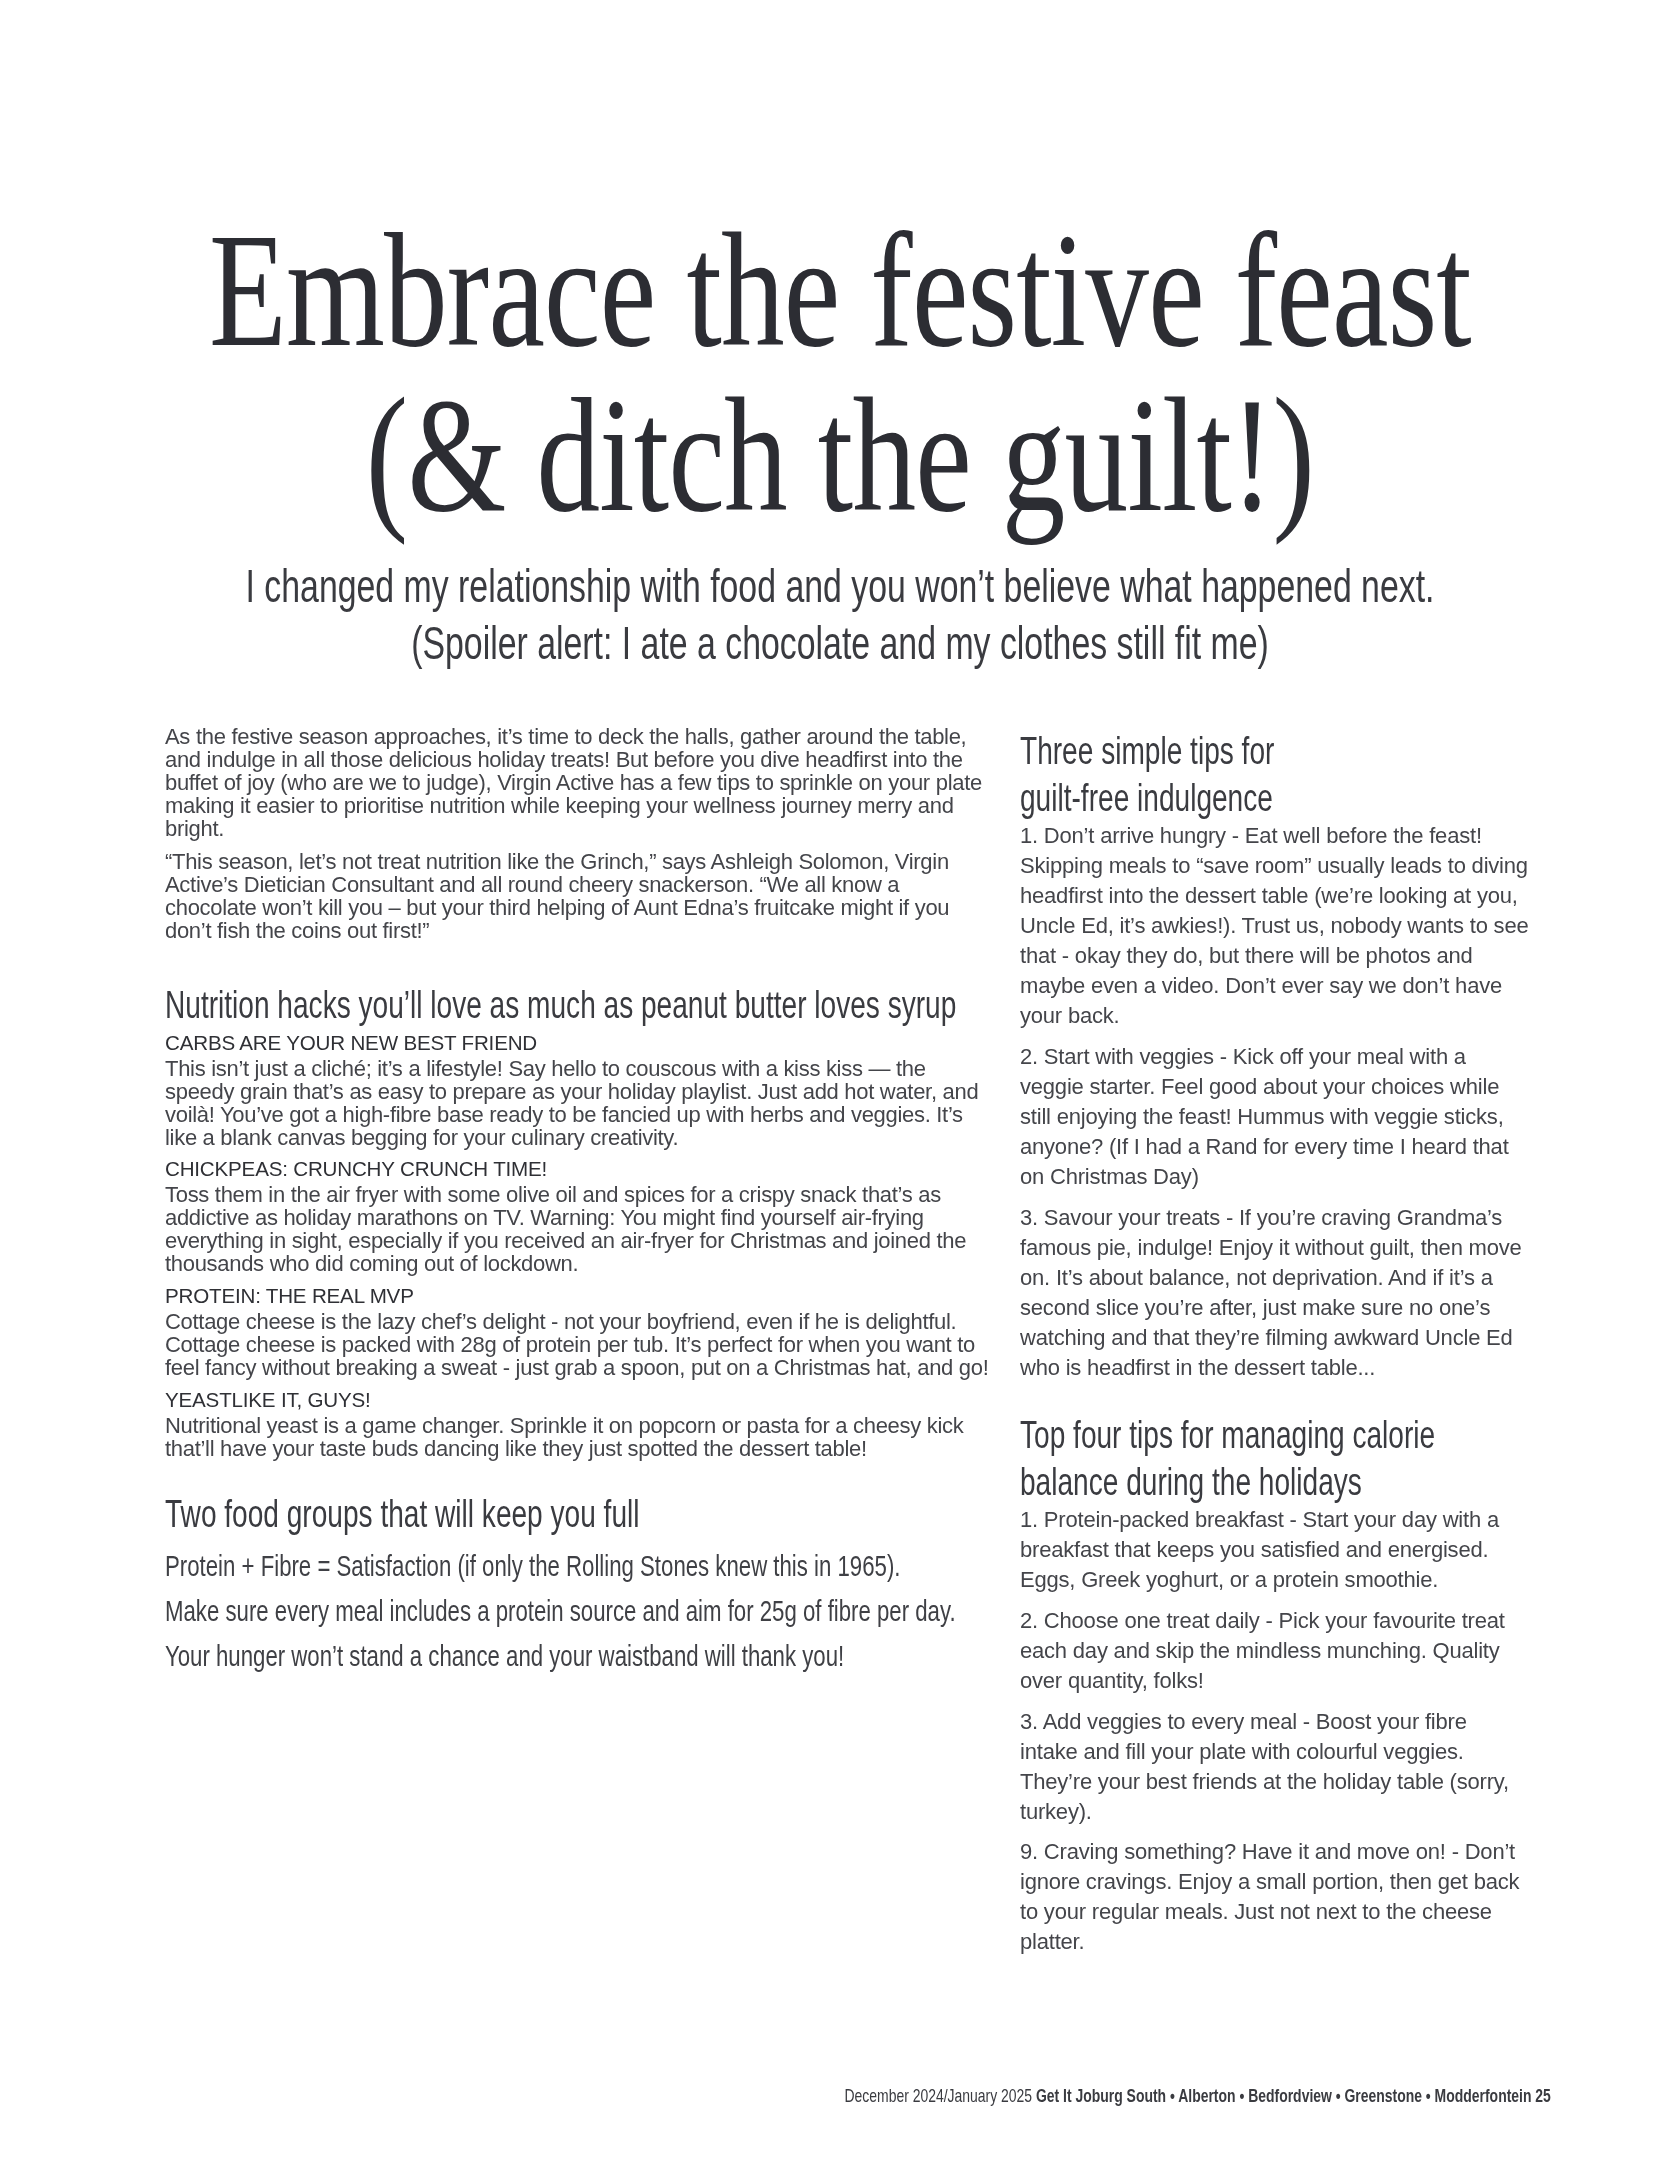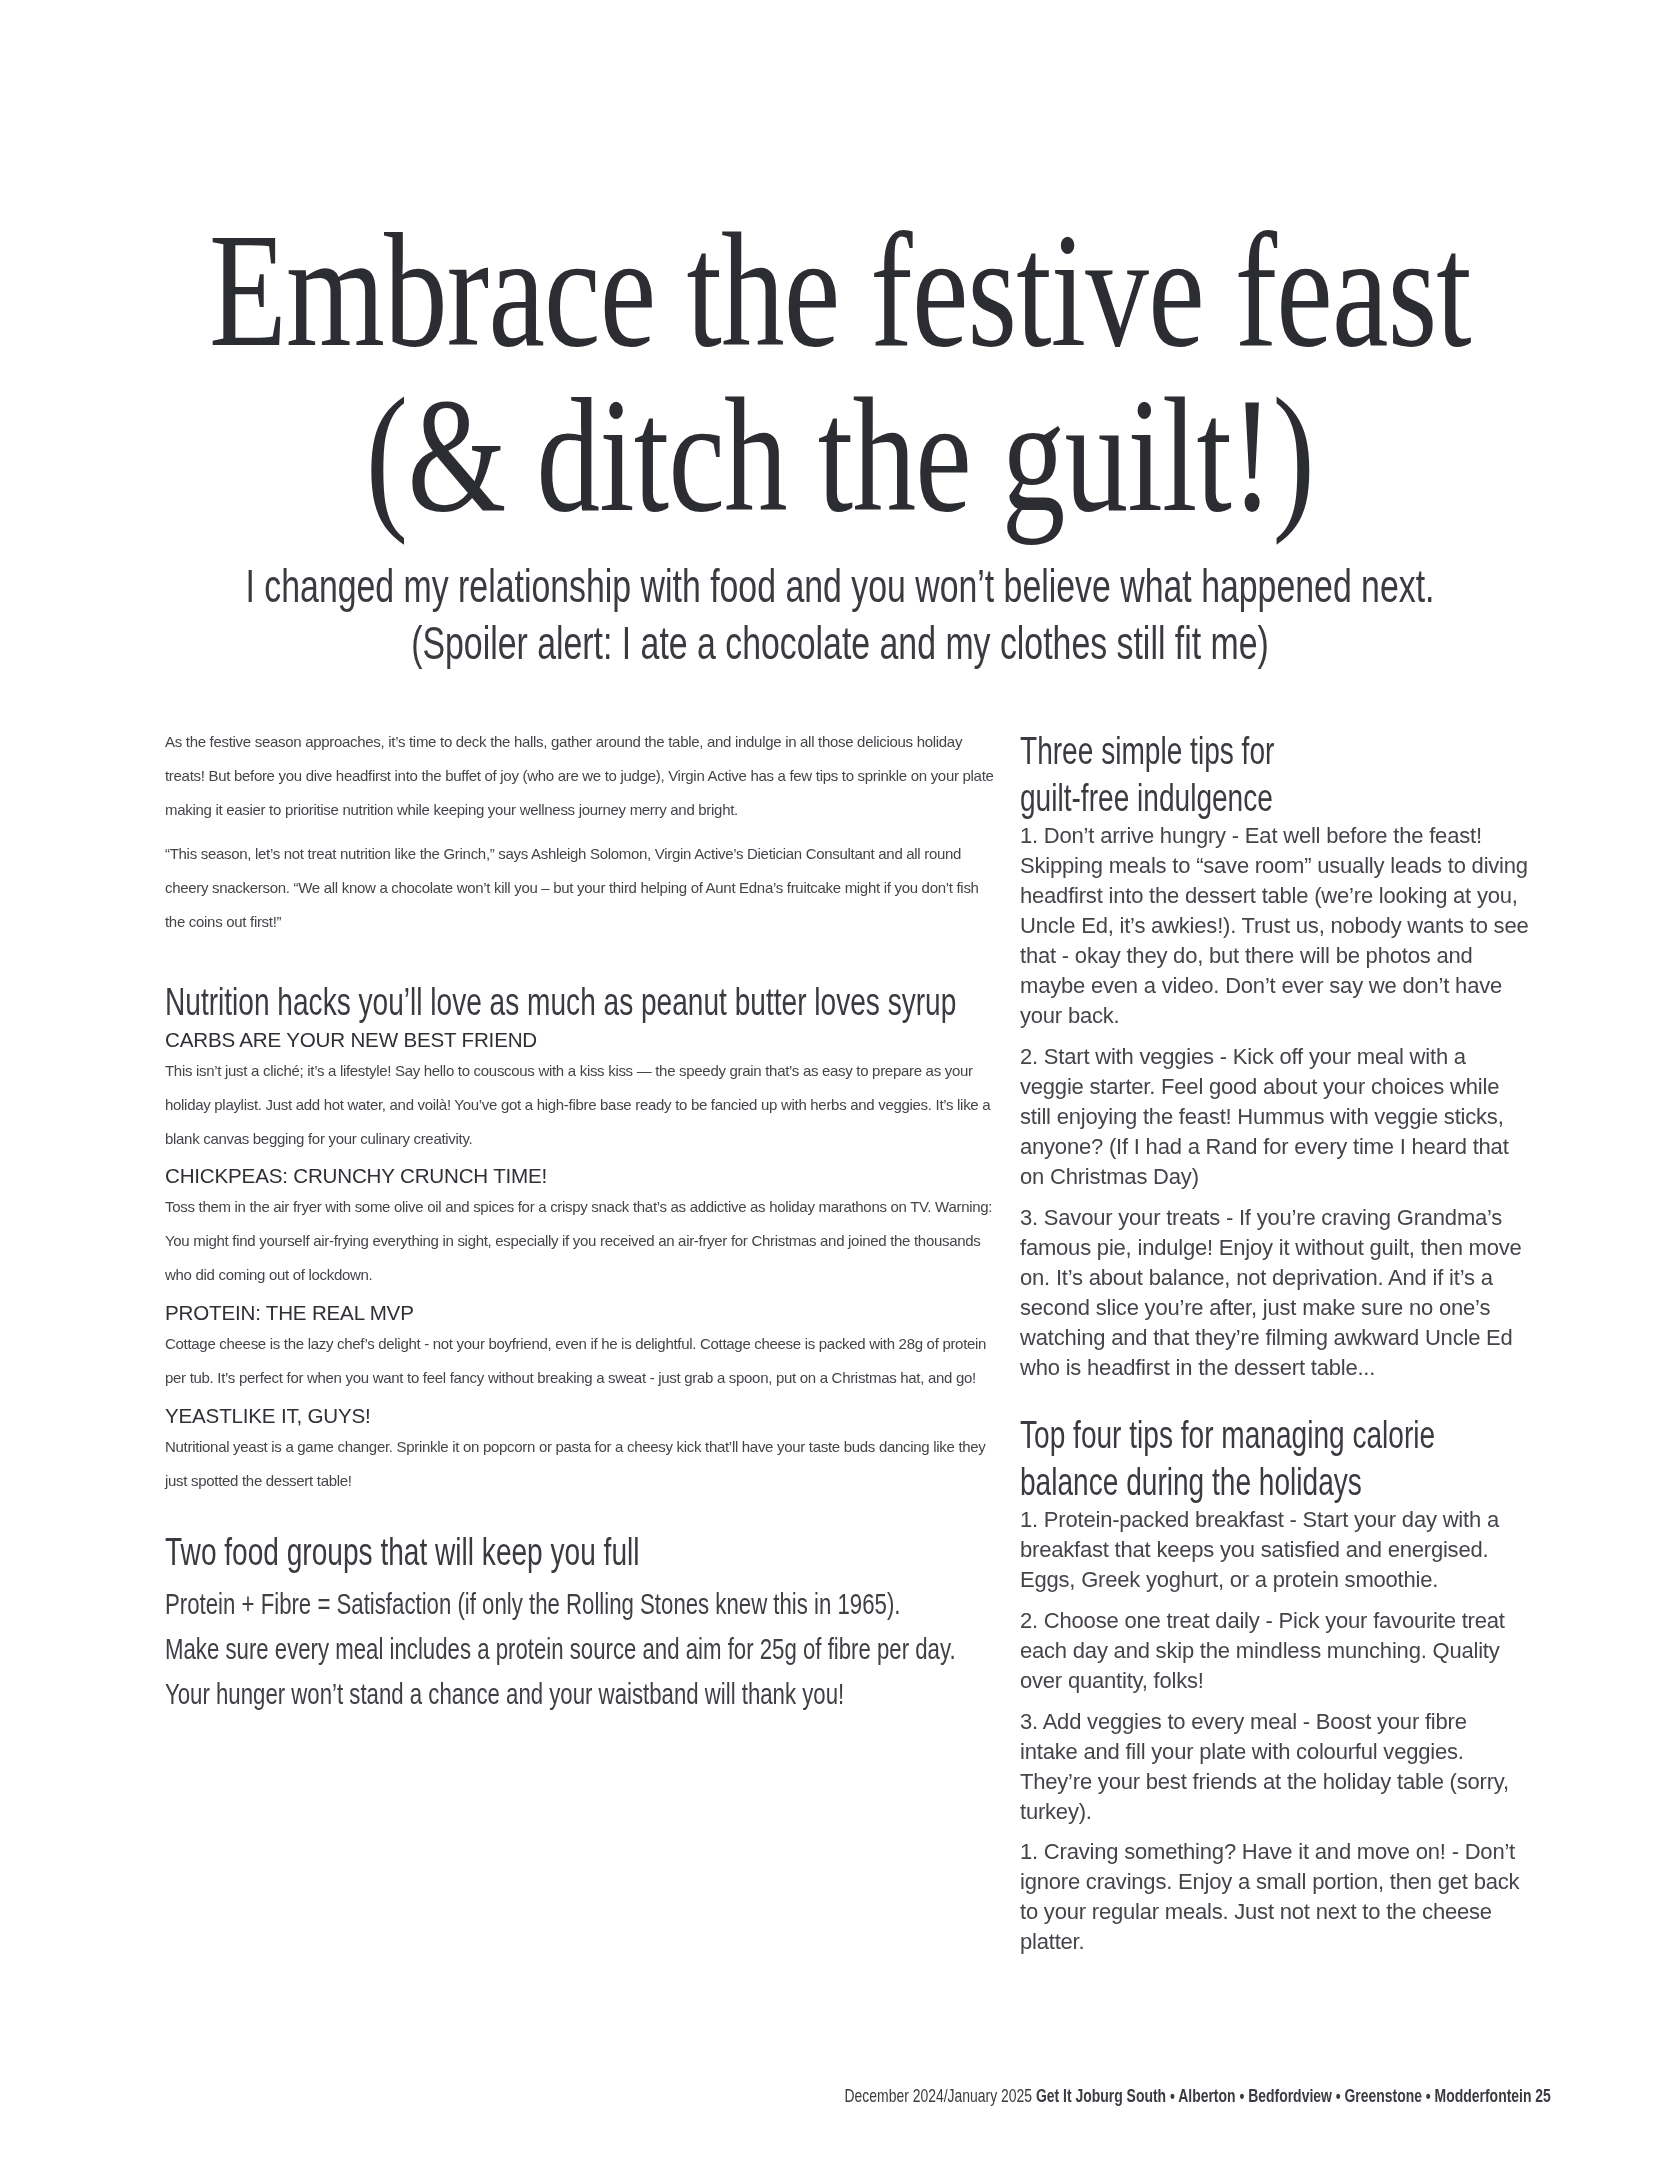"As the festive season approaches," .body-text { font-size: 15px -> 22px; line-height: 34px -> 23px }
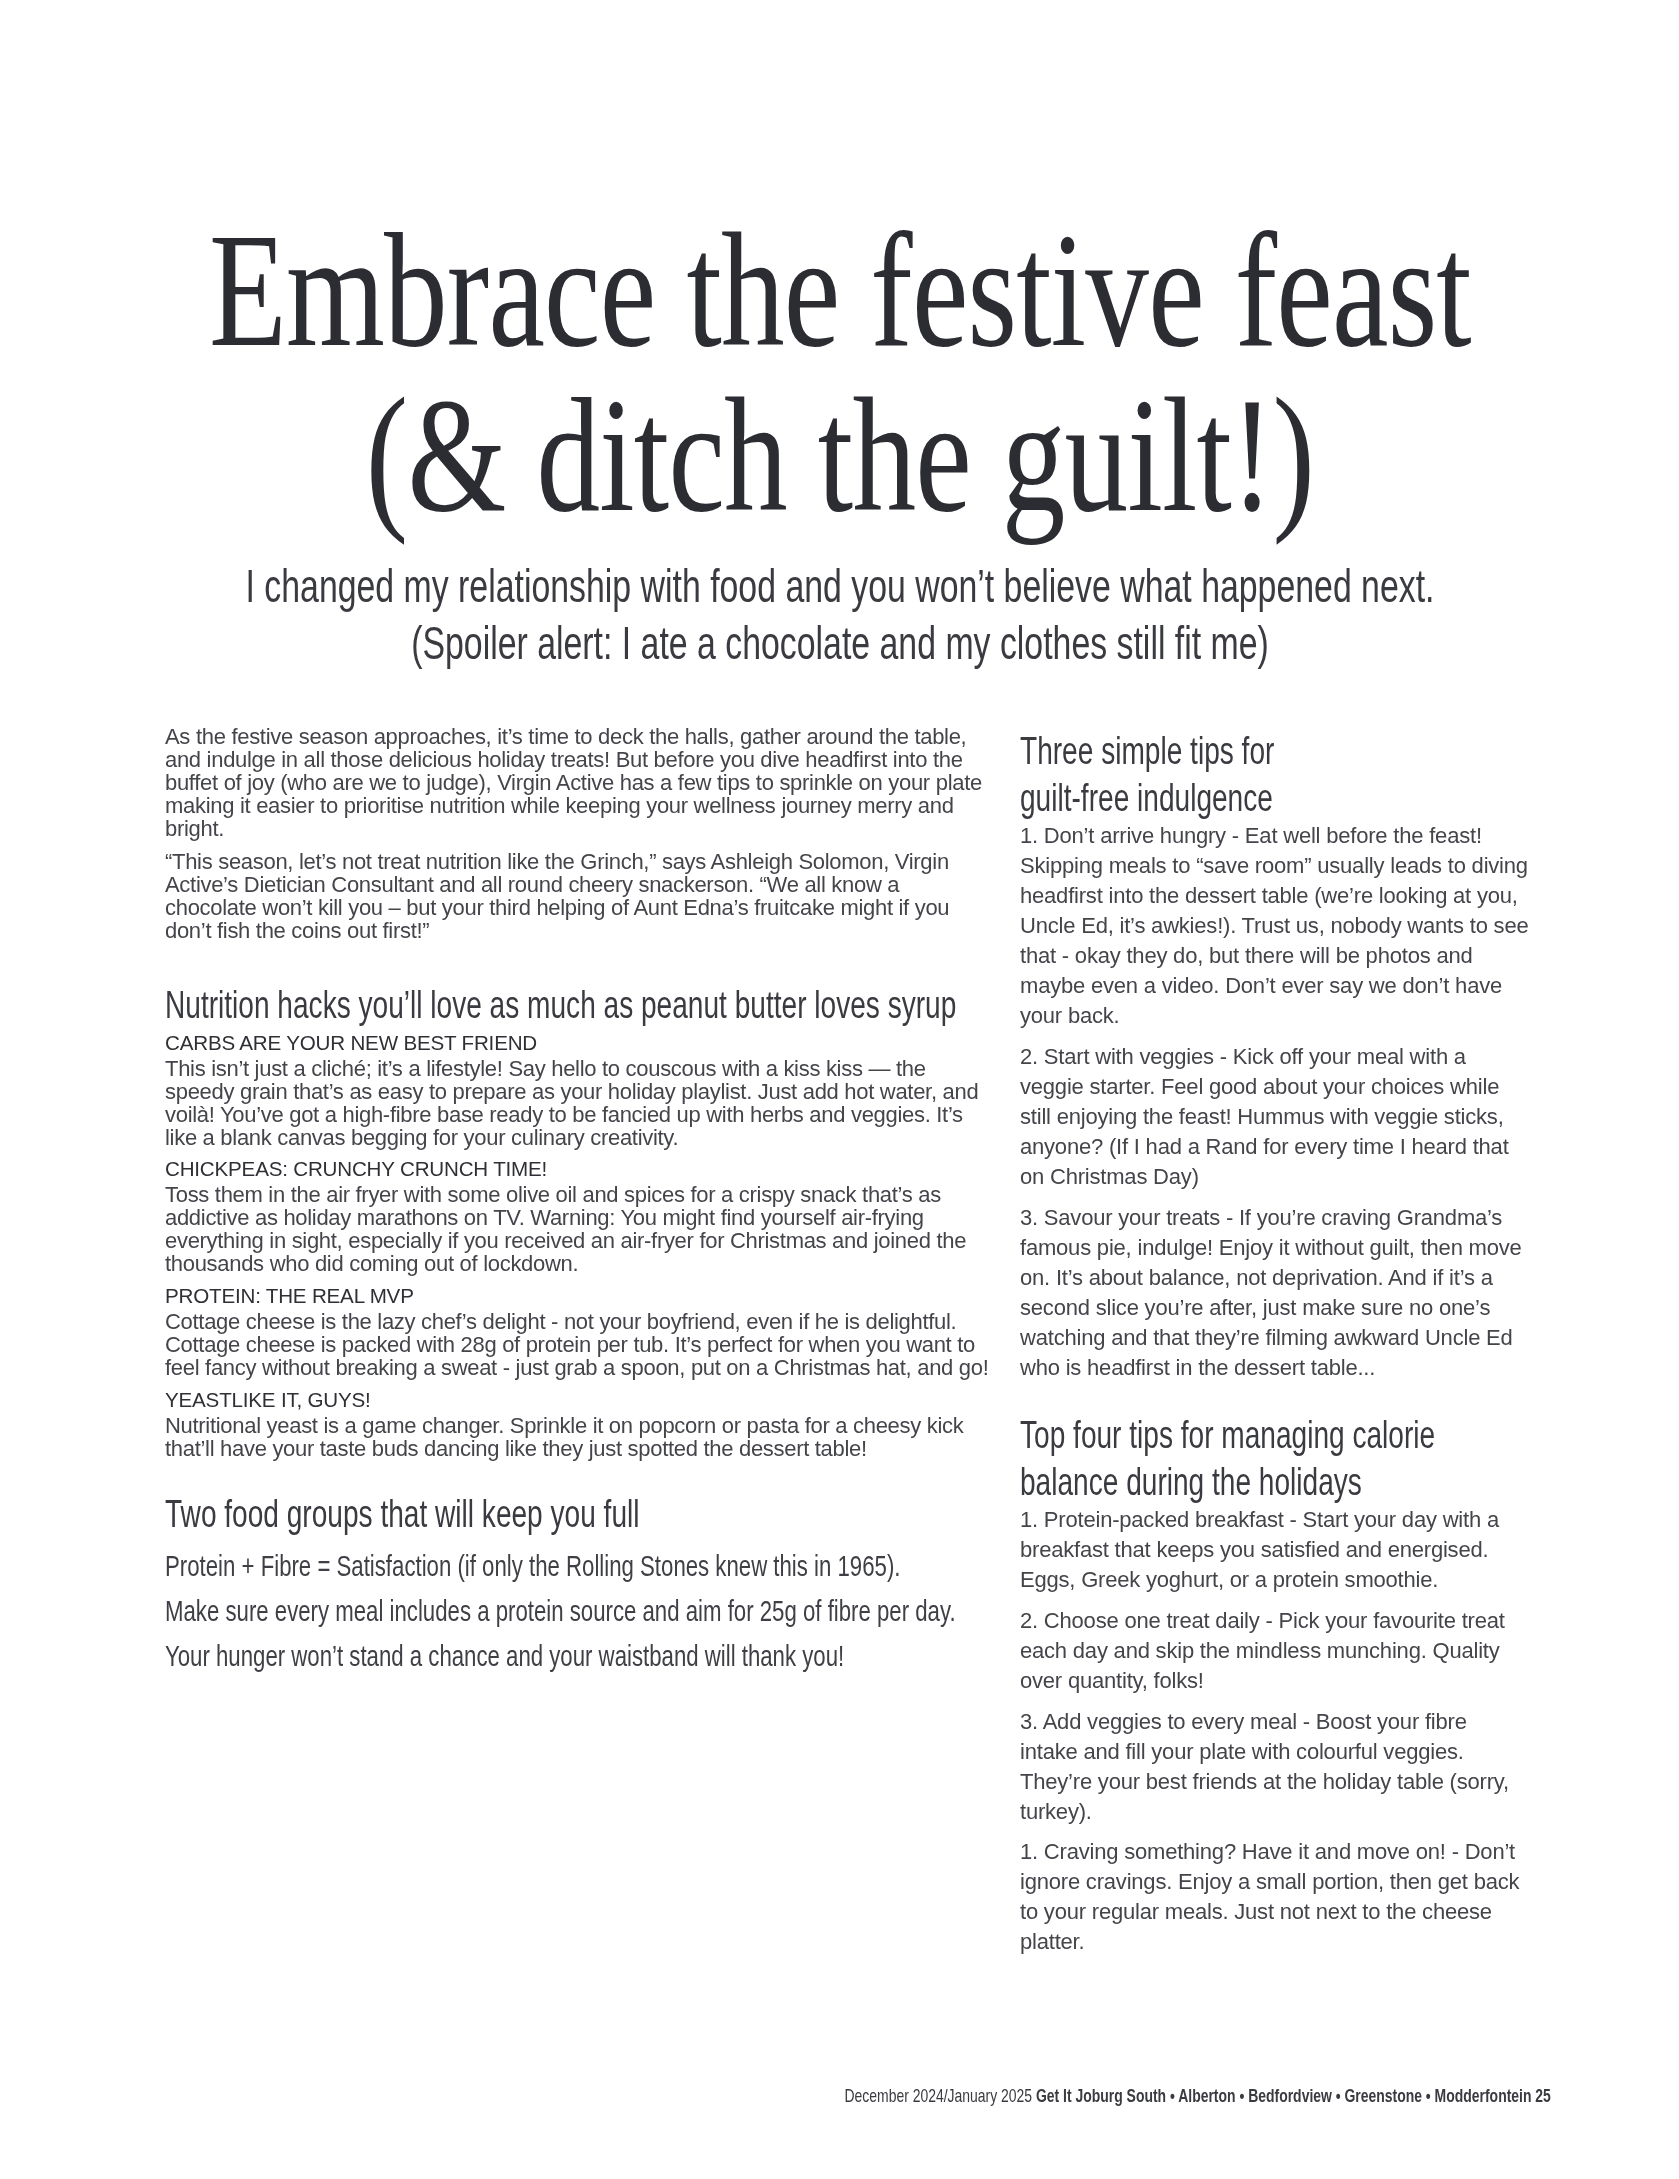"1. Craving something? Have it" p.body-text { text: 1 -> 9 }
